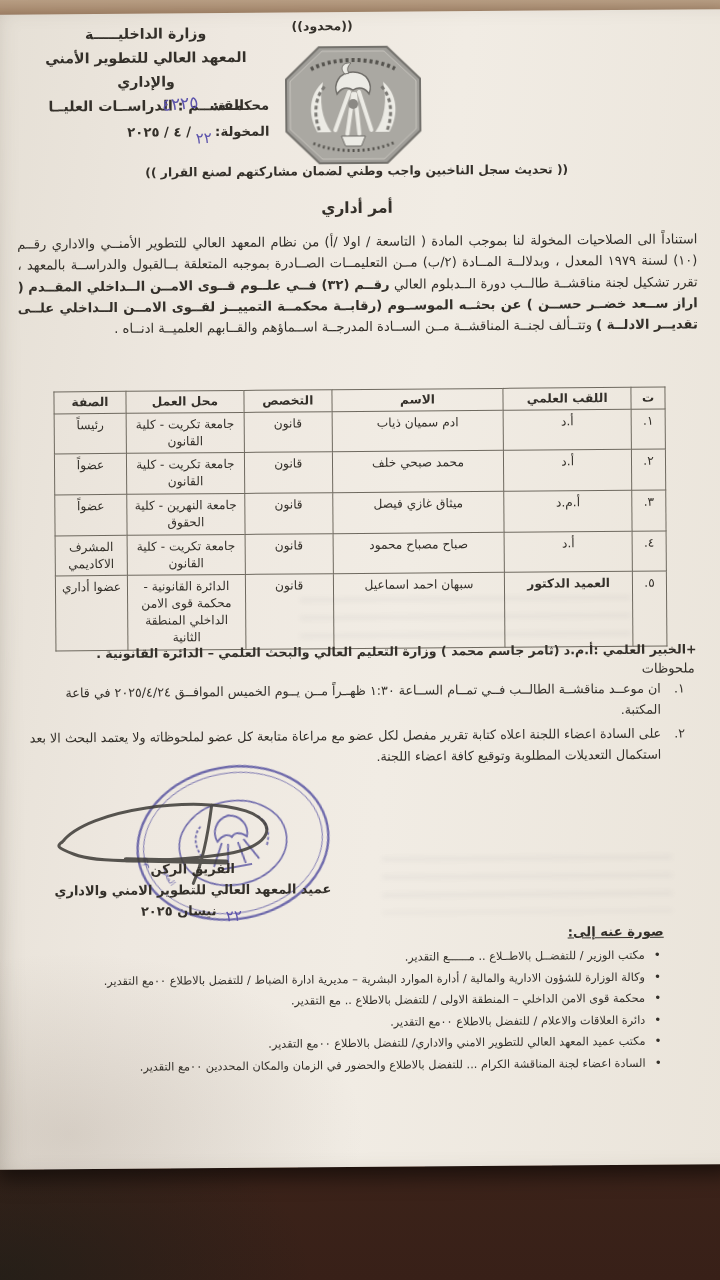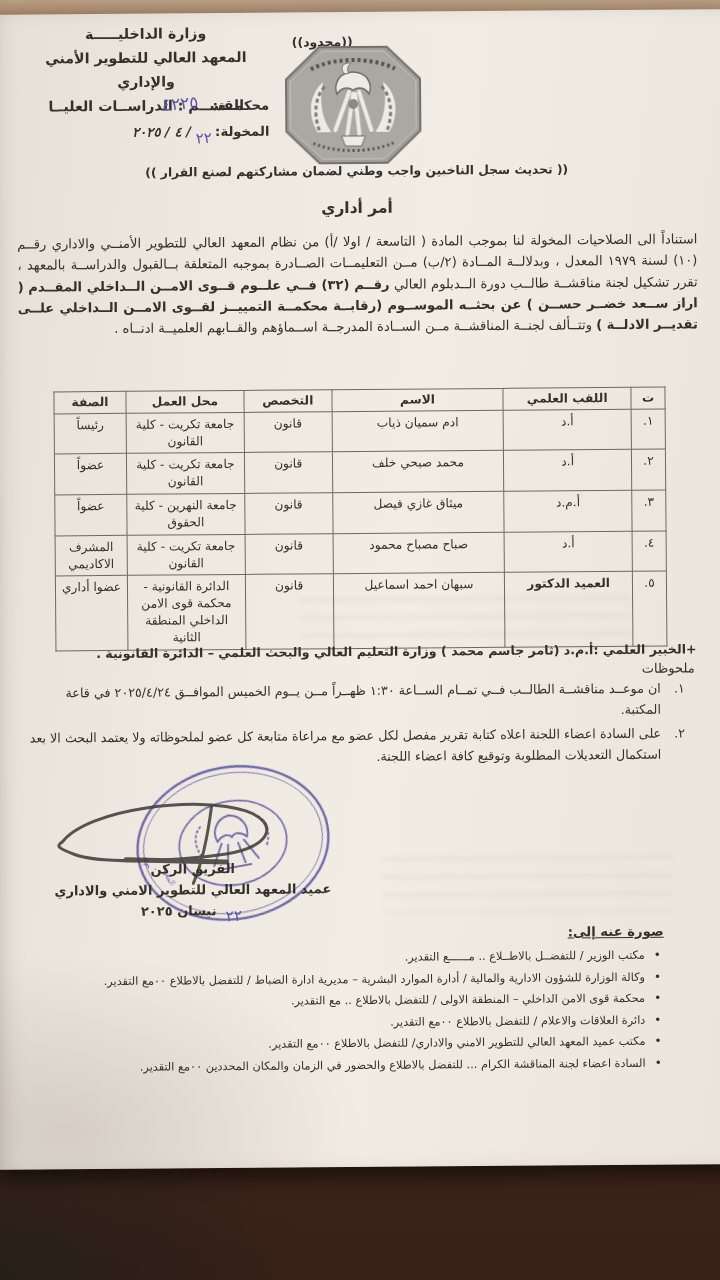"((محدود))" .classification { top: 34px -> 18px }
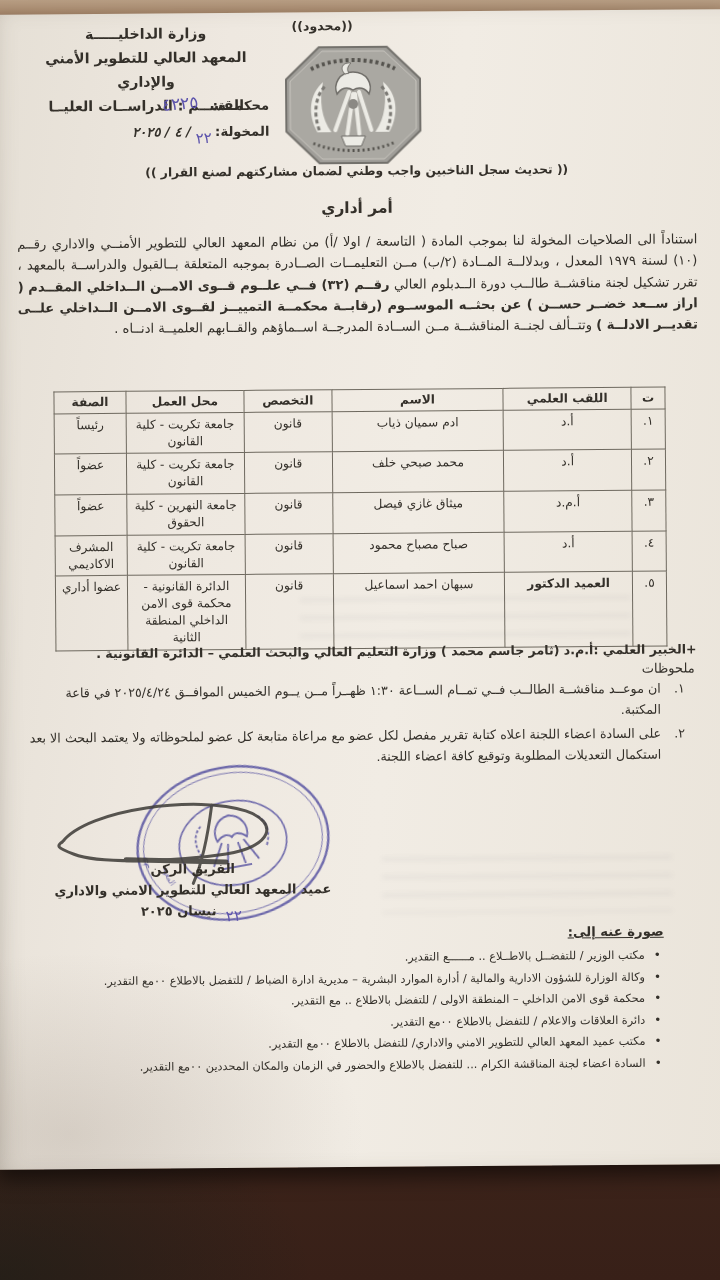"/ ٤ / ٢٠٢٥" .printed-date { font-style: italic -> none }
